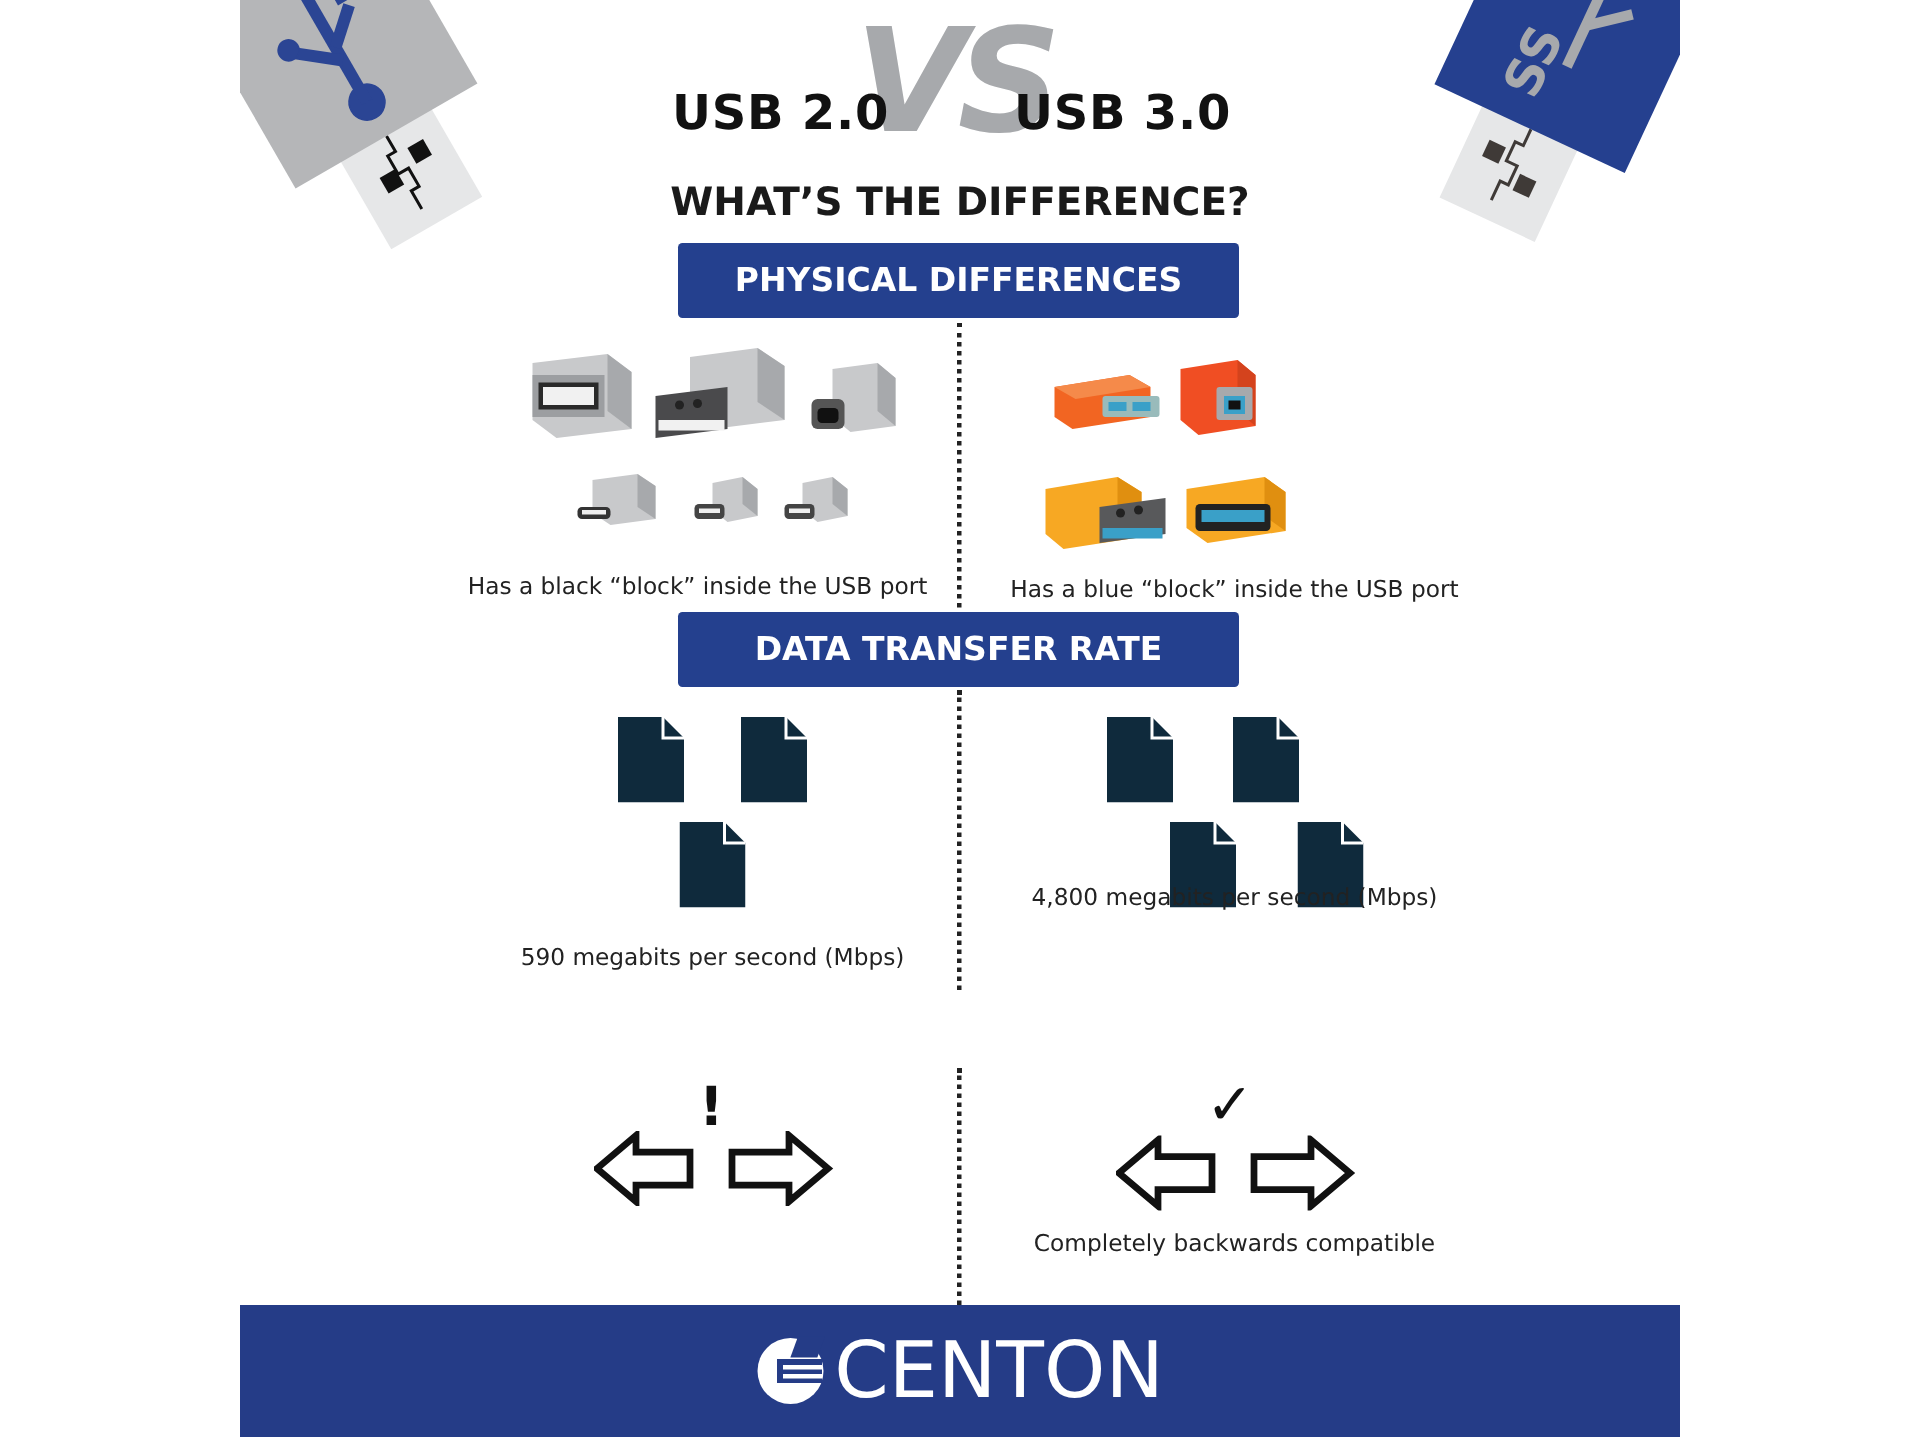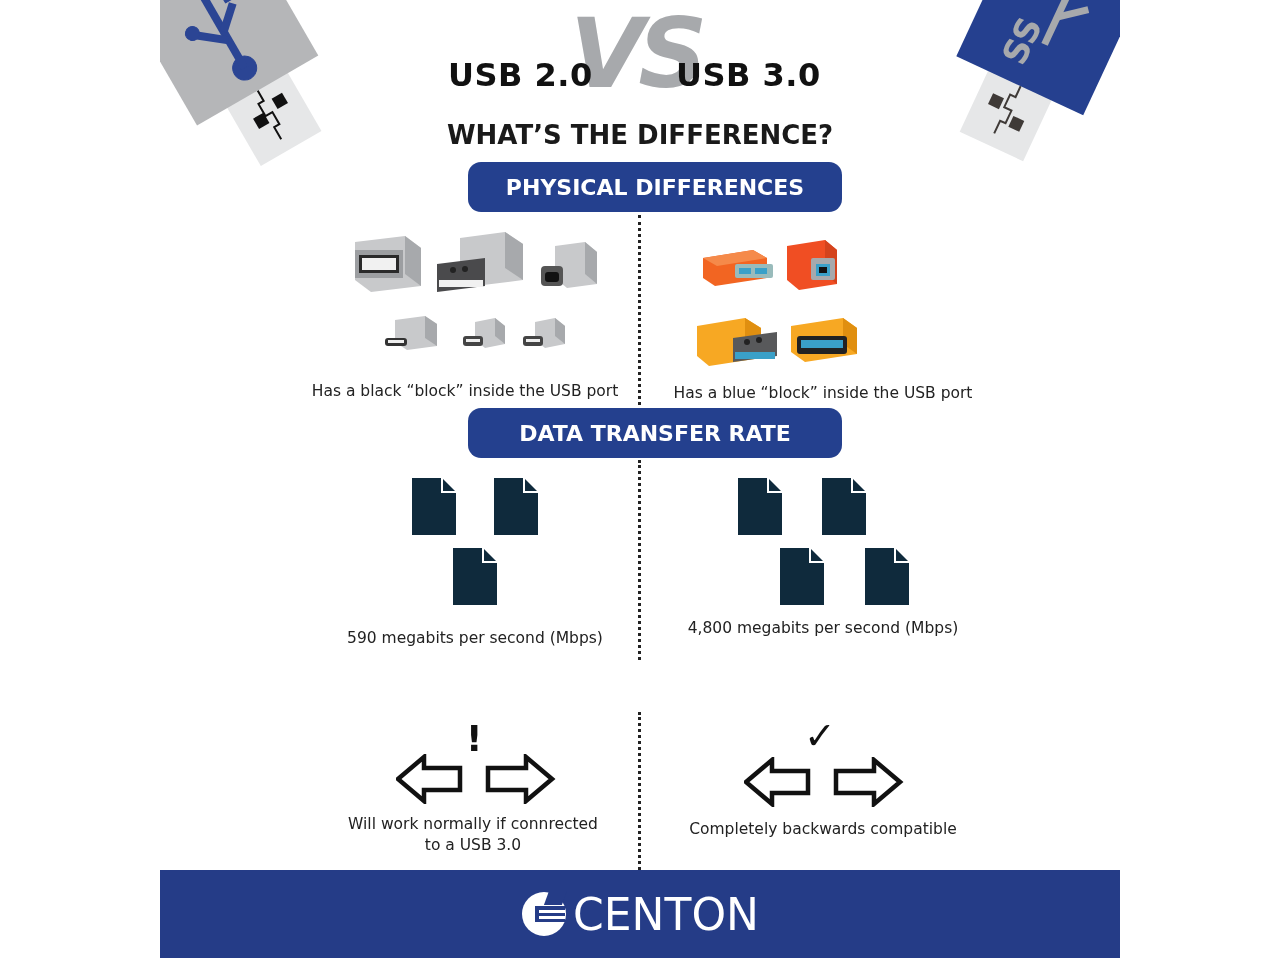"PHYSICAL DIFFERENCES" .banner { border-radius: 13px -> 3px; left: 308px -> 292px }
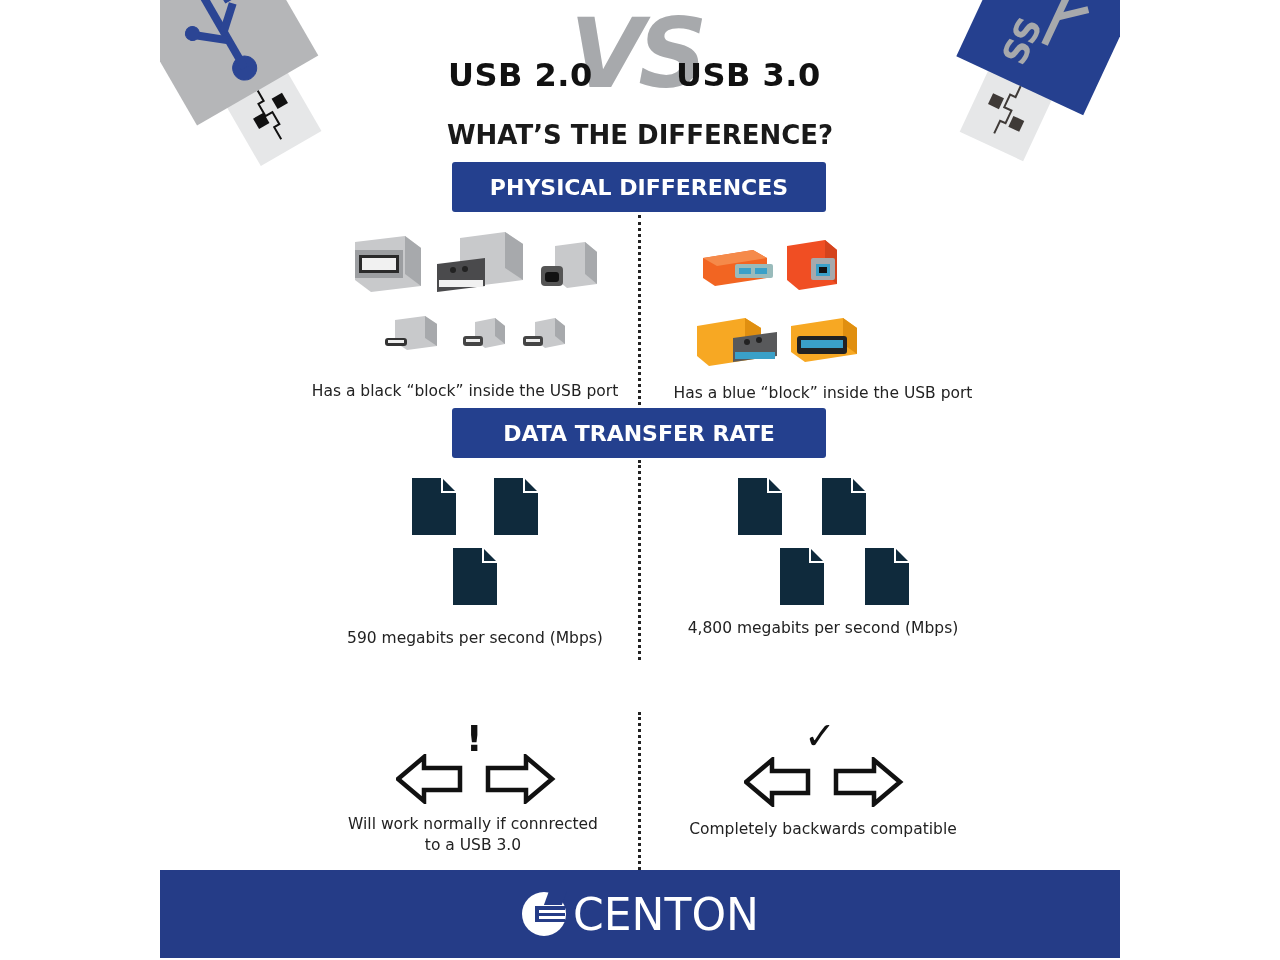"4,800 megabits per second (Mbps)" div.abs { top: 618px -> 588px }
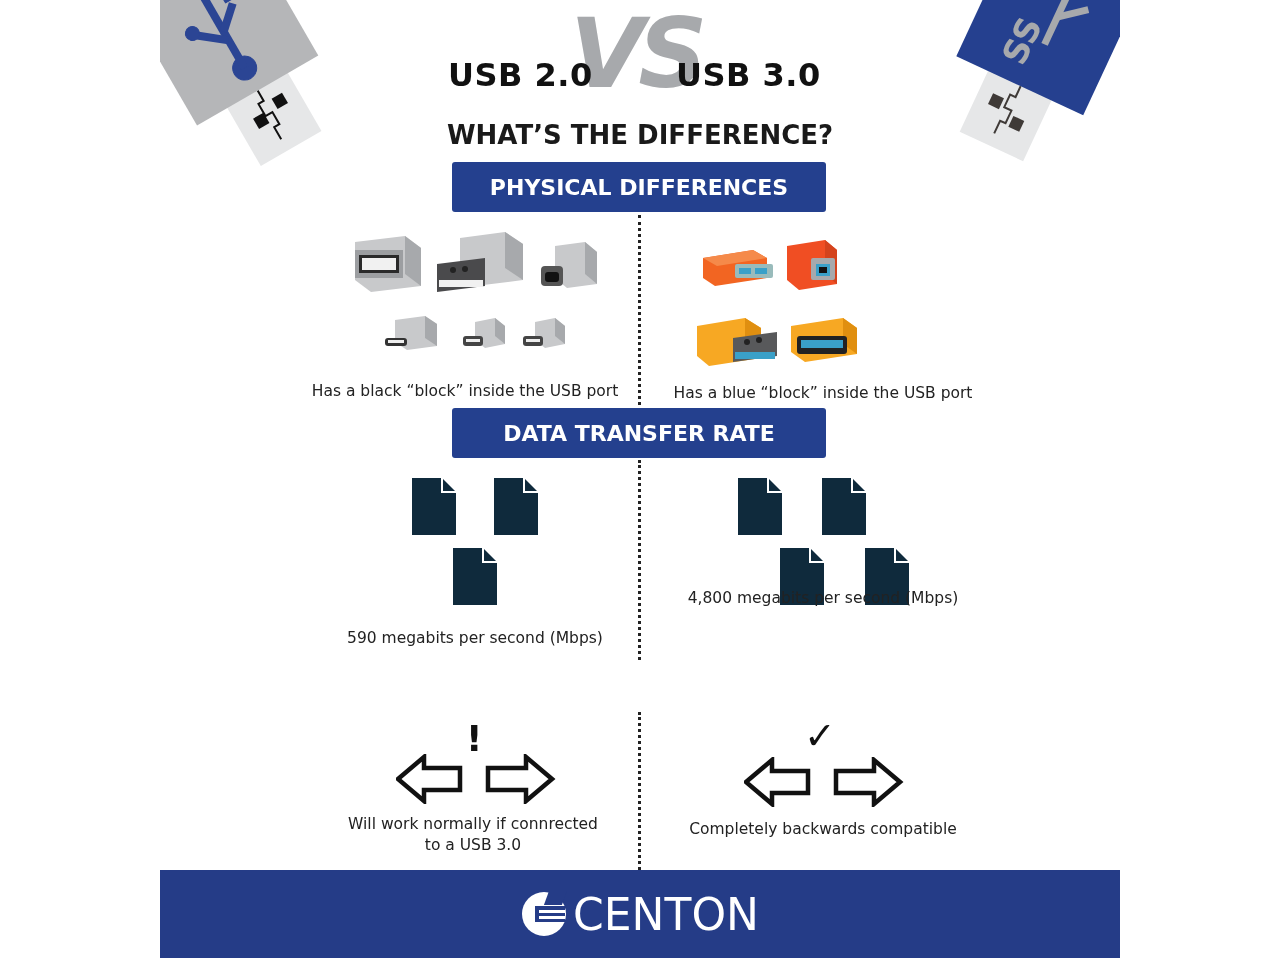"Will work normally if connrected" div.abs { html: <div> <div>Will work normally if connrected</div> <div>to a USB 3.0</div> </div> -> none }
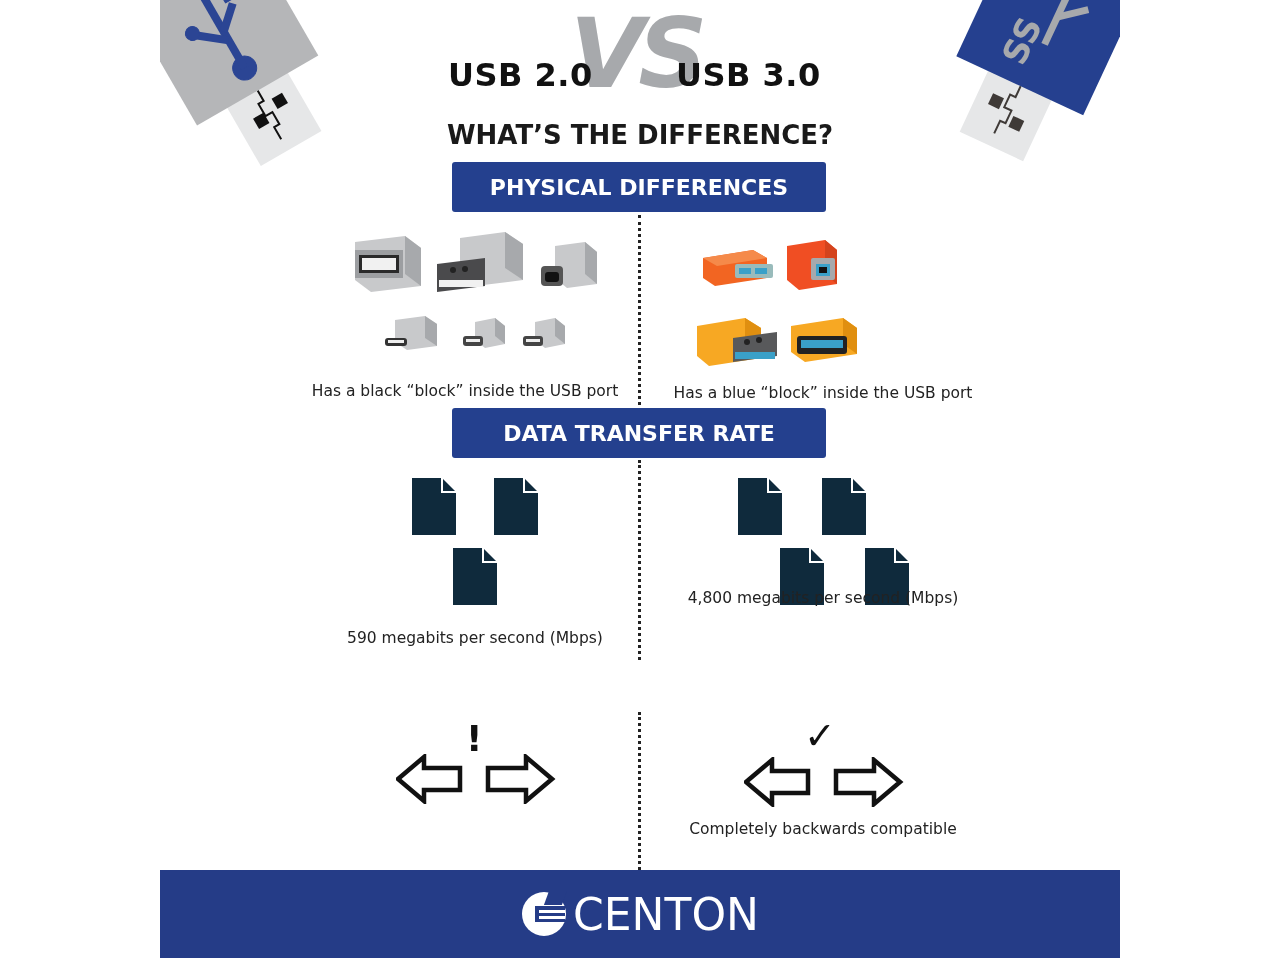"CENTON" .logo-text { font-size: 44px -> 52px }
